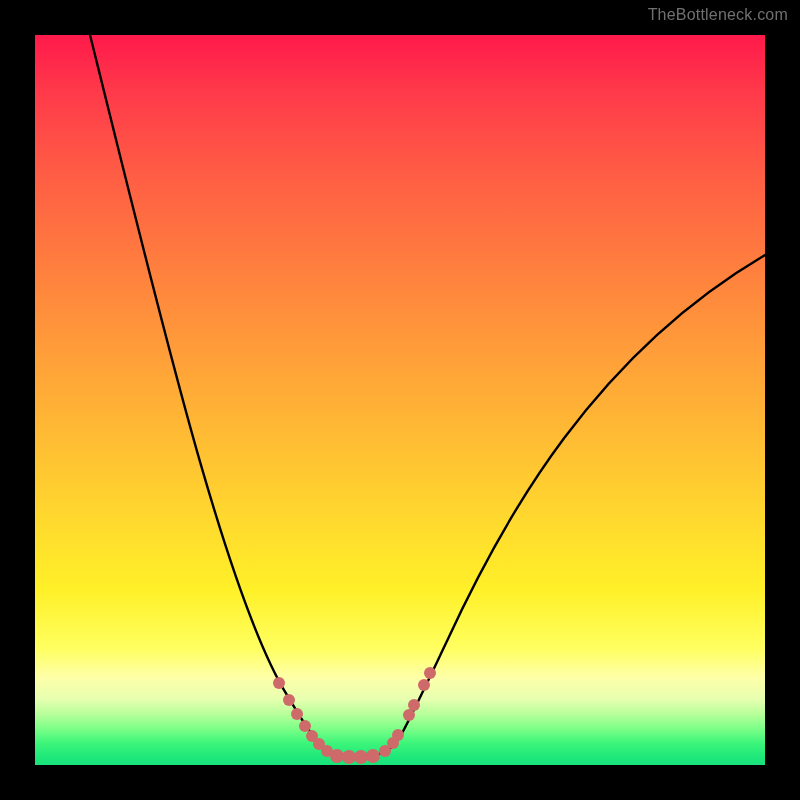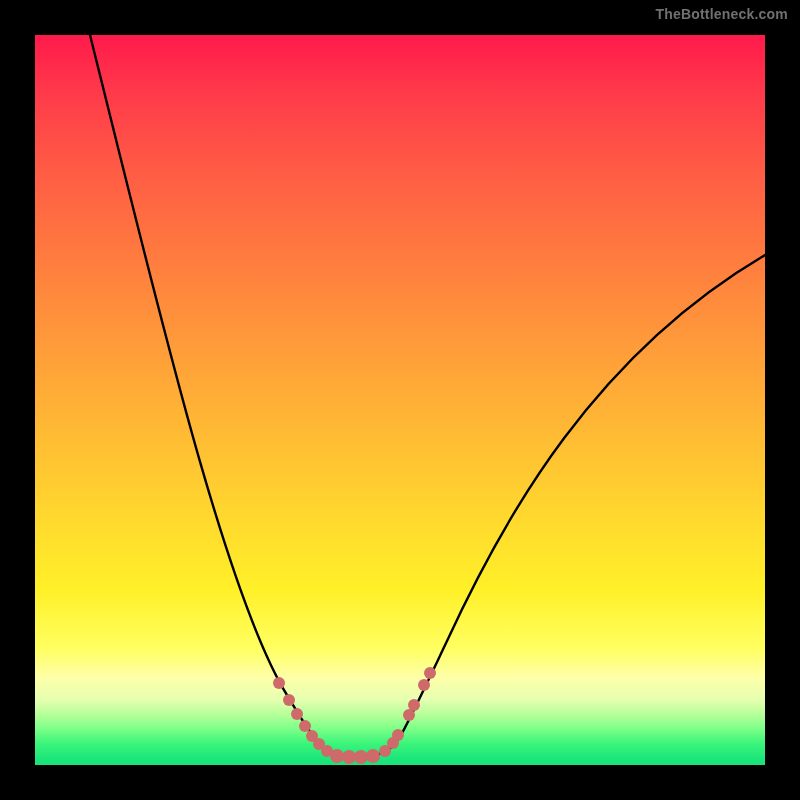"TheBottleneck.com" .watermark { font-size: 14px -> 16px; font-weight: 700 -> 400 }
